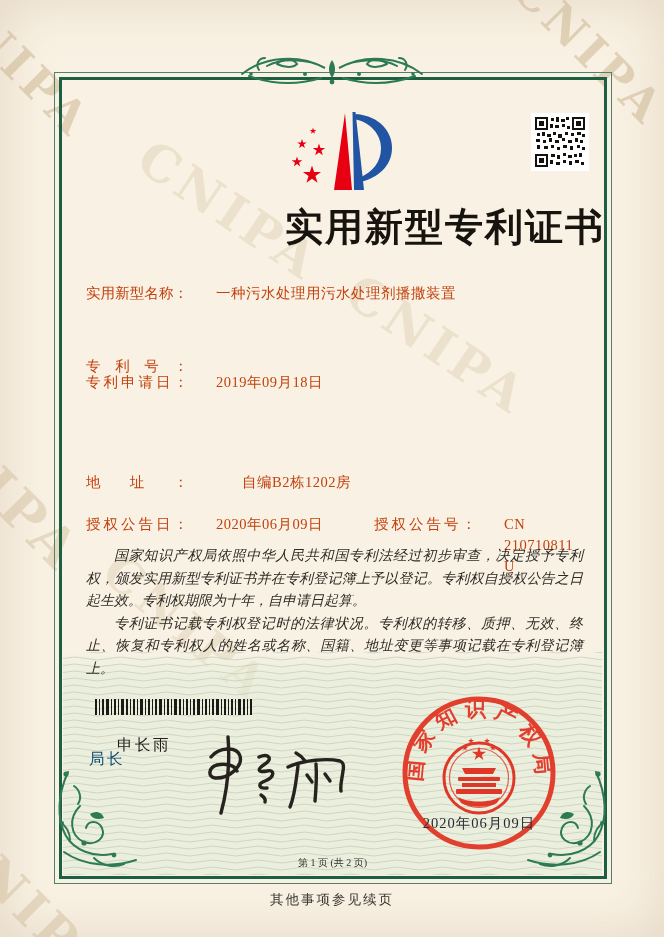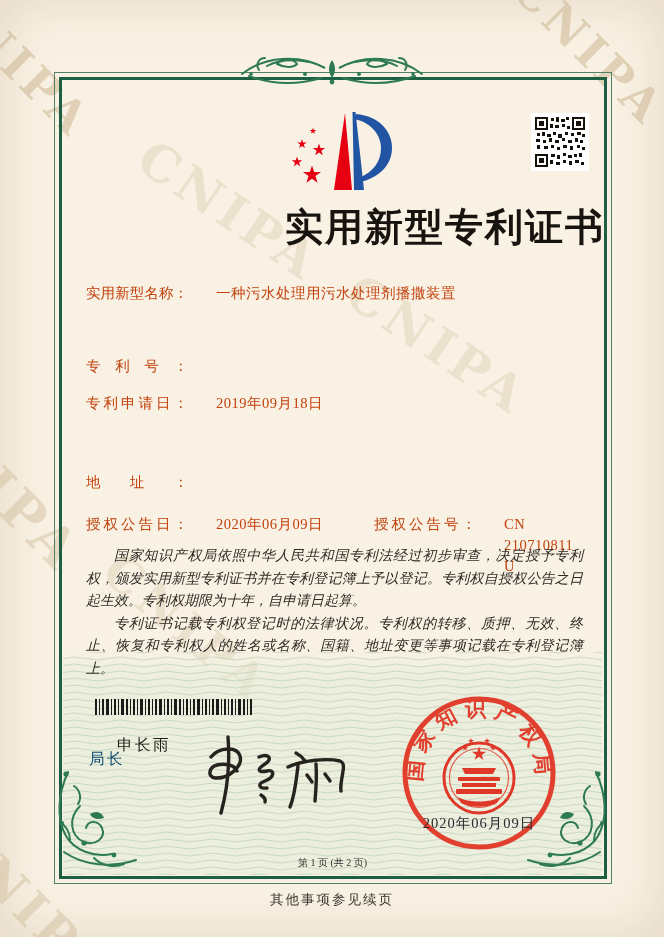"专利申请日：" div.frow { top: 393px -> 372px }
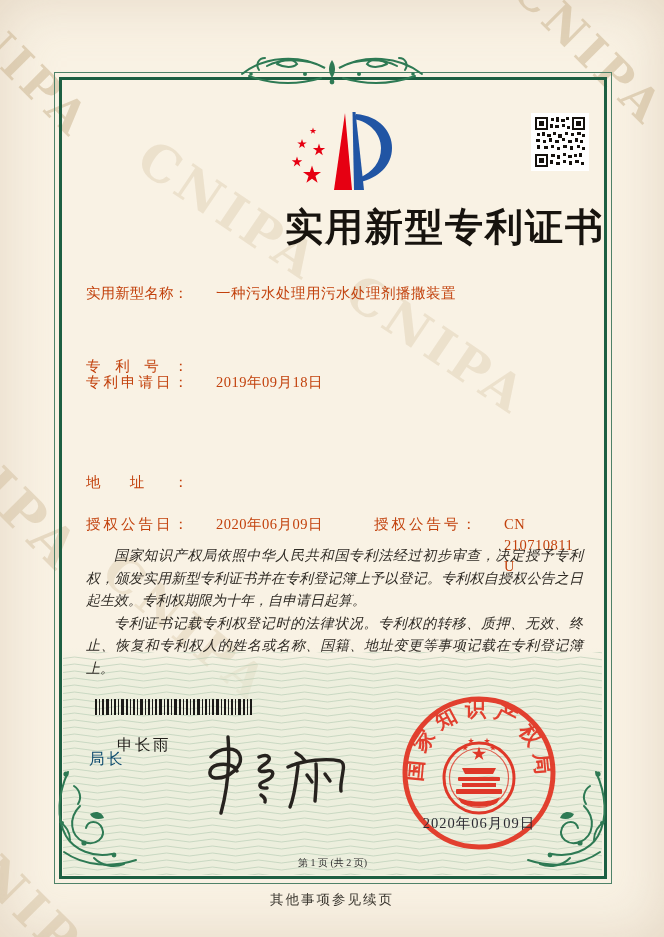"自编B2栋1202房" span.addr2 { html: none -> <span>自编B2栋1202房</span> }
